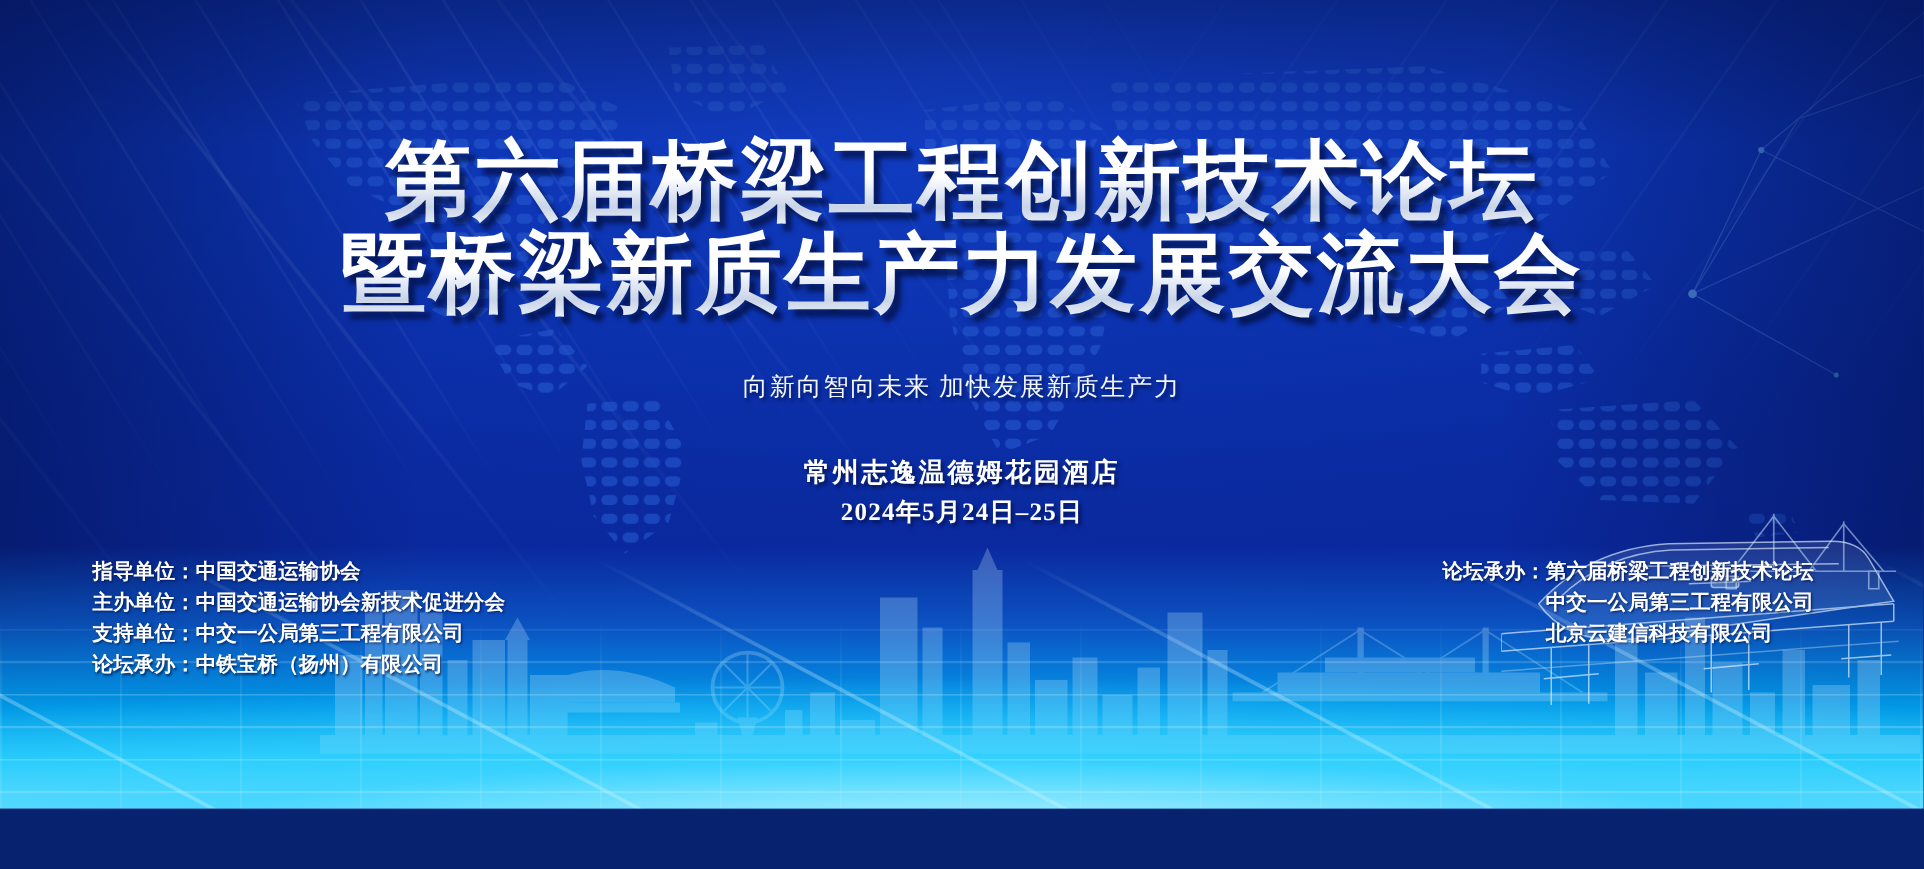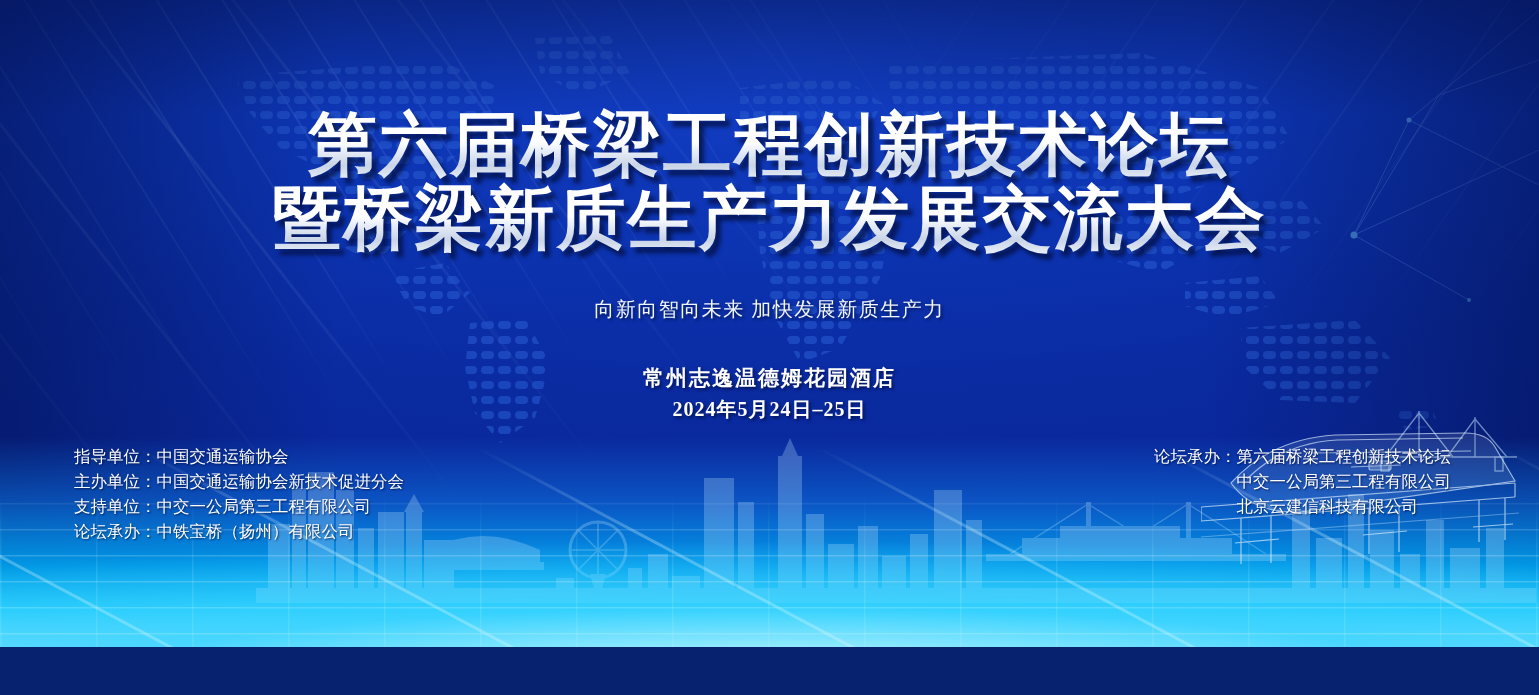"指导单位：中国交通运输协会" .credit-col { font-weight: none -> bold }
